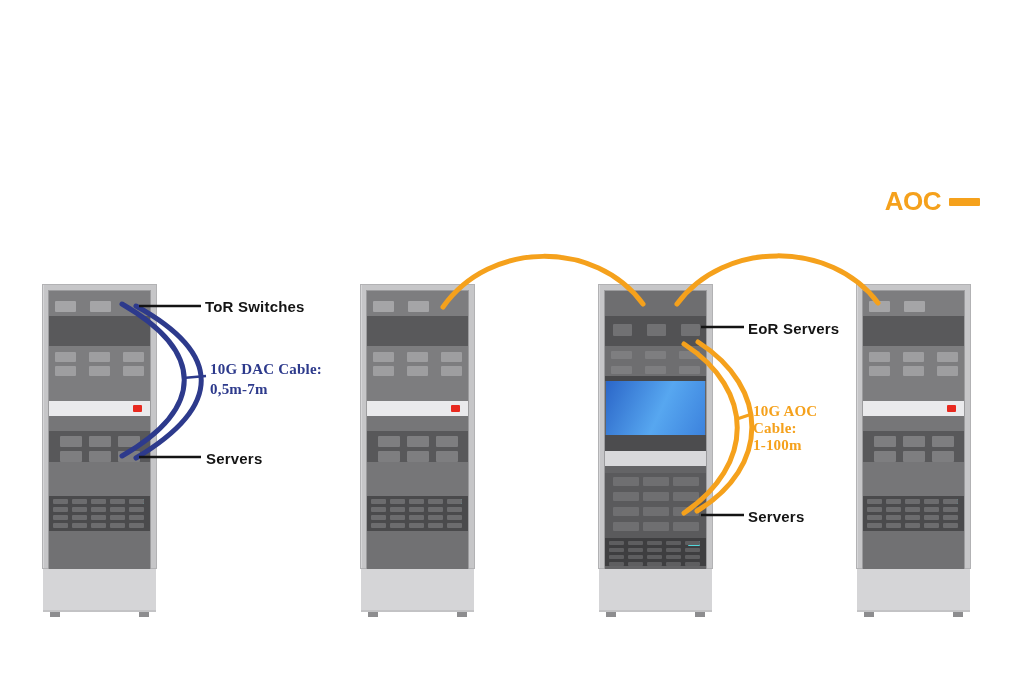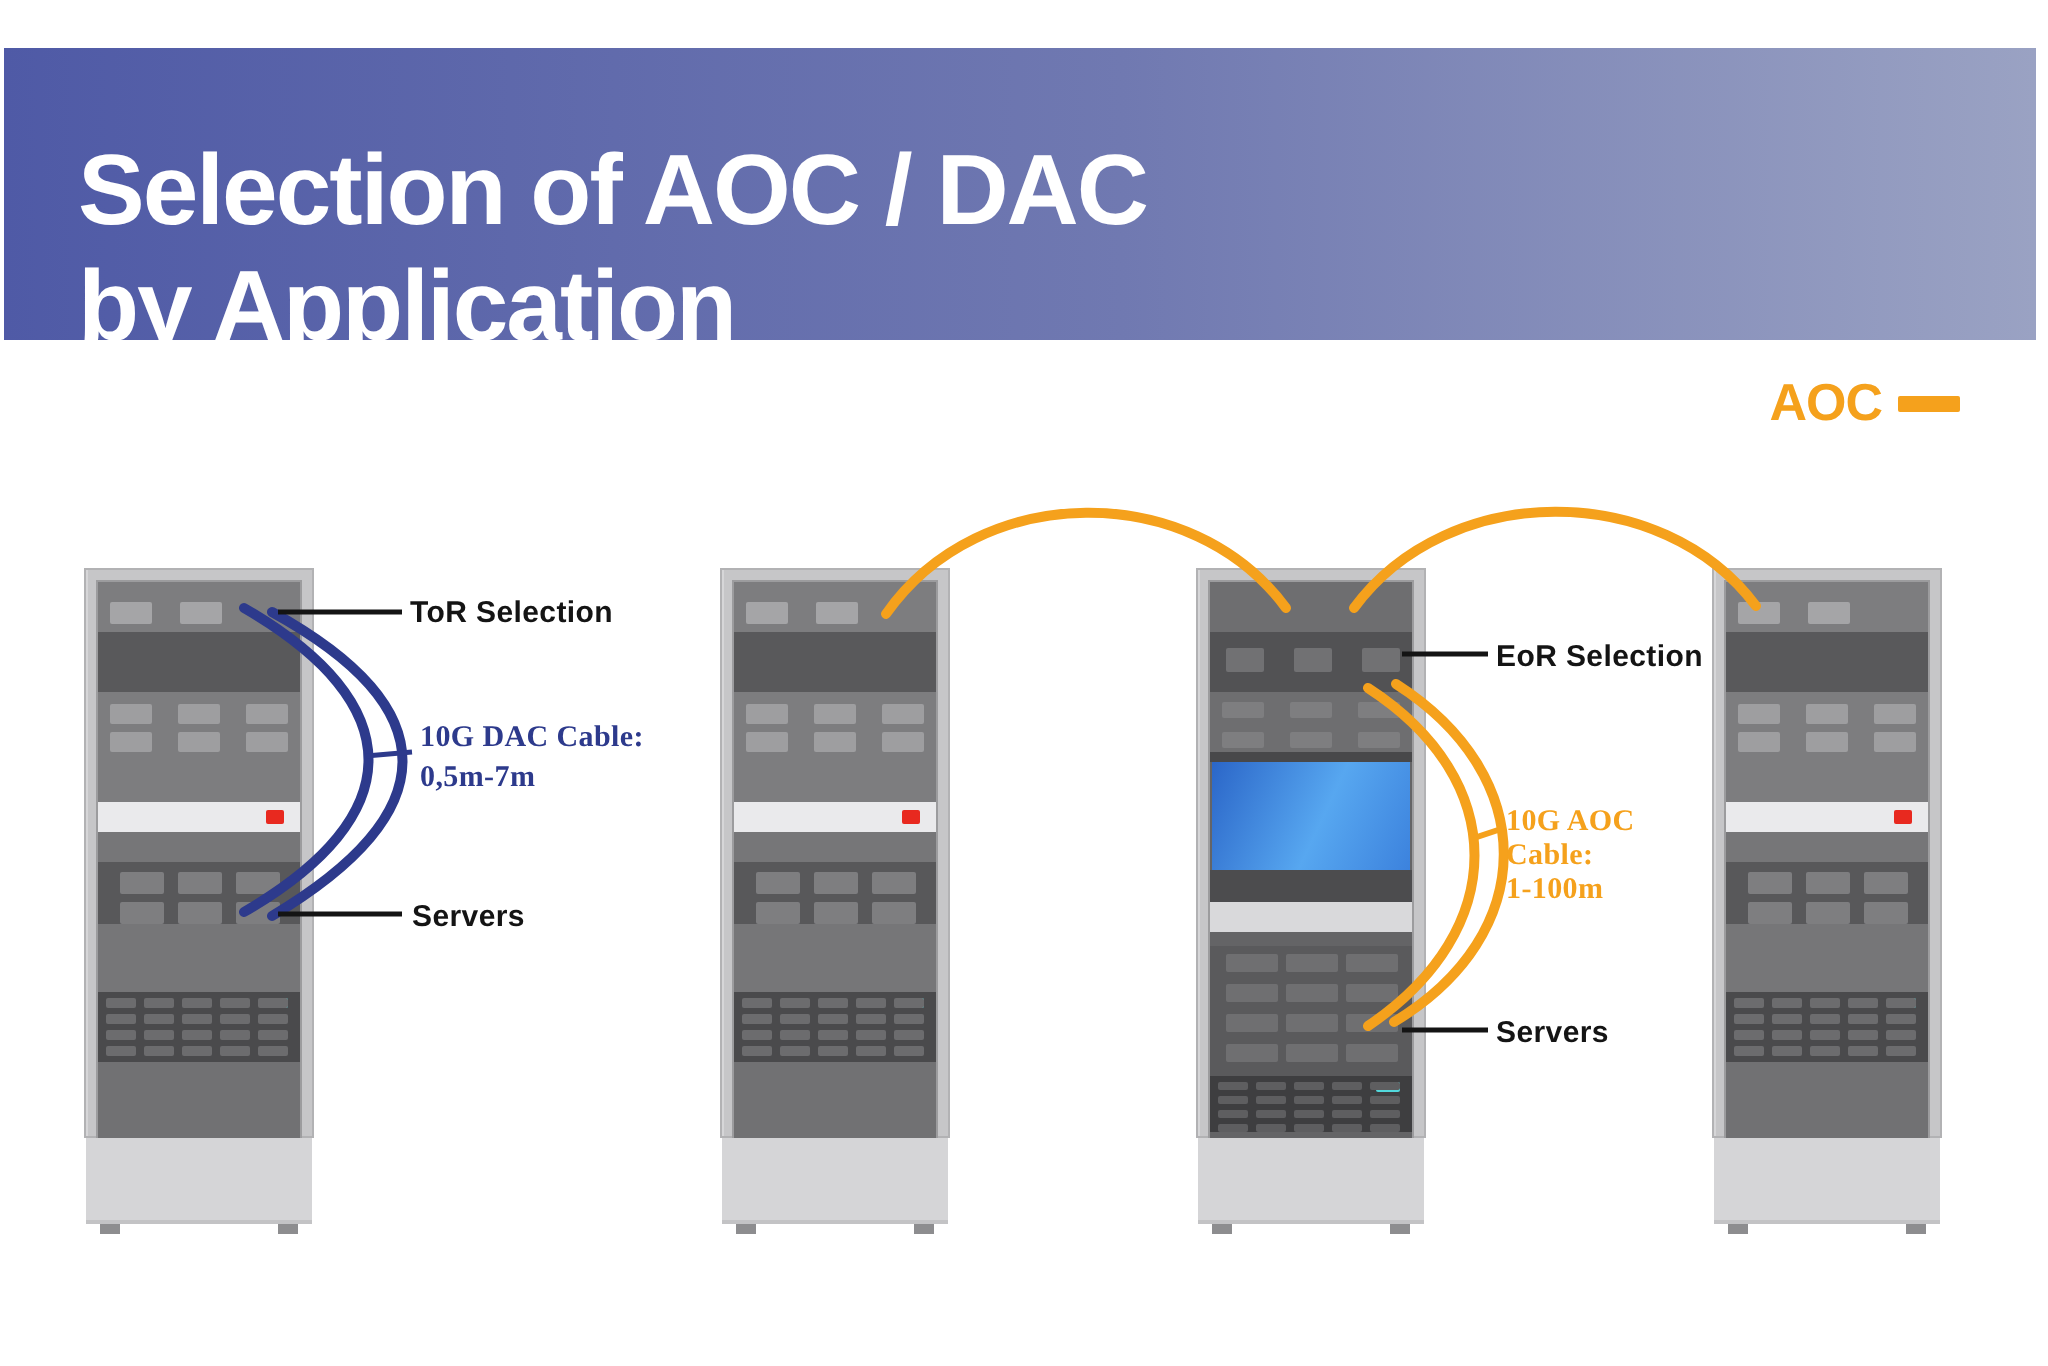"Selection of AOC / DAC" div.banner { html: <div> <div> <span>Selection of AOC / DAC</span> <span>by Application</span> </div> </div> -> none }
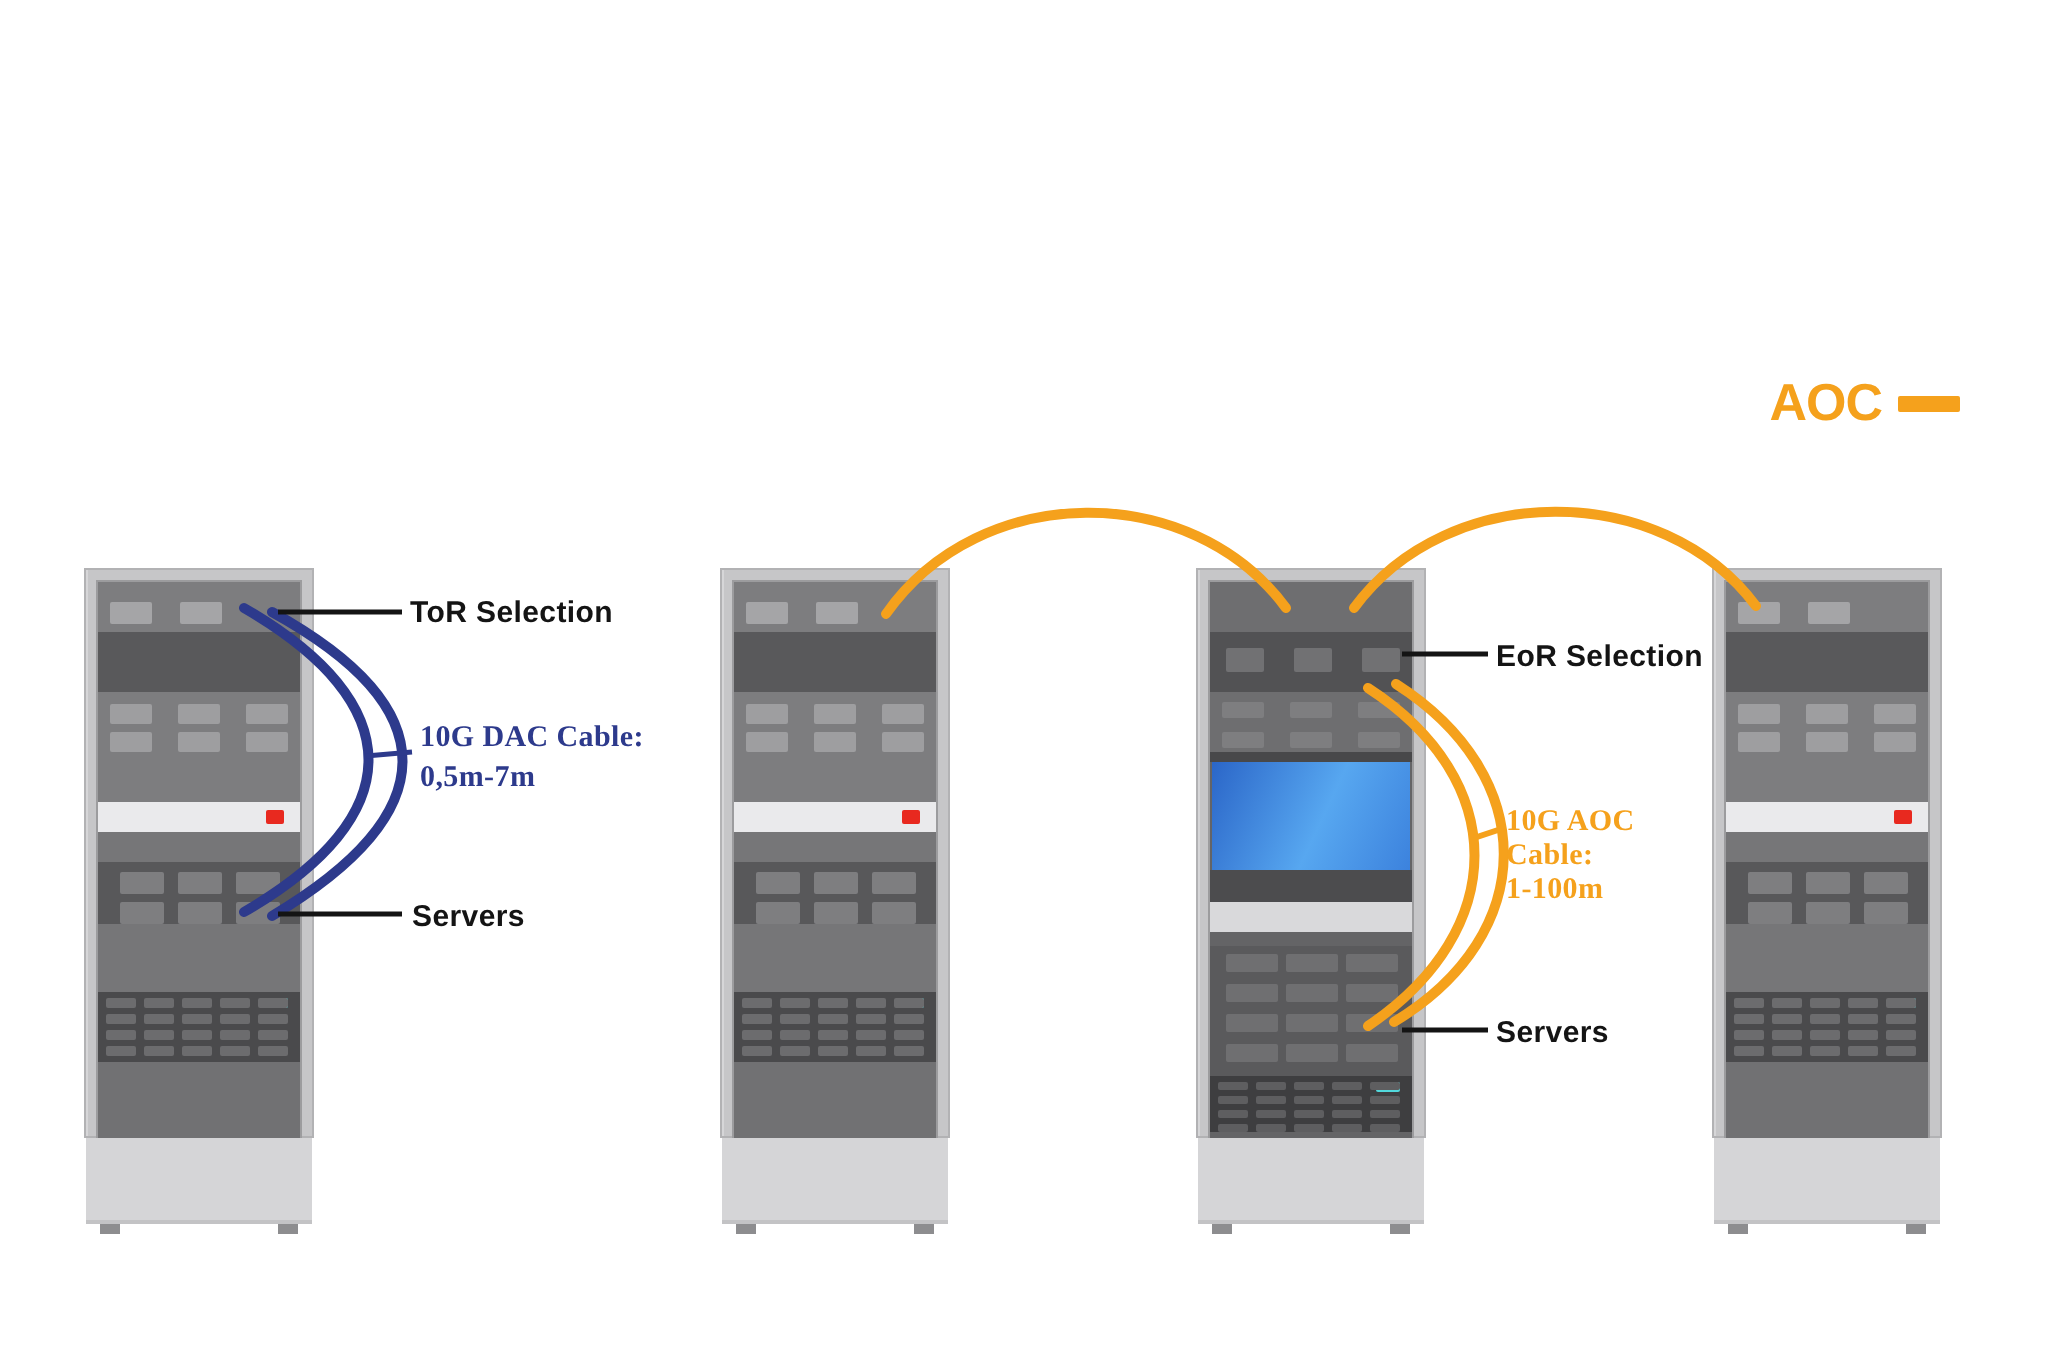"ToR Selection" div.lbl { text: Selection -> Switches }
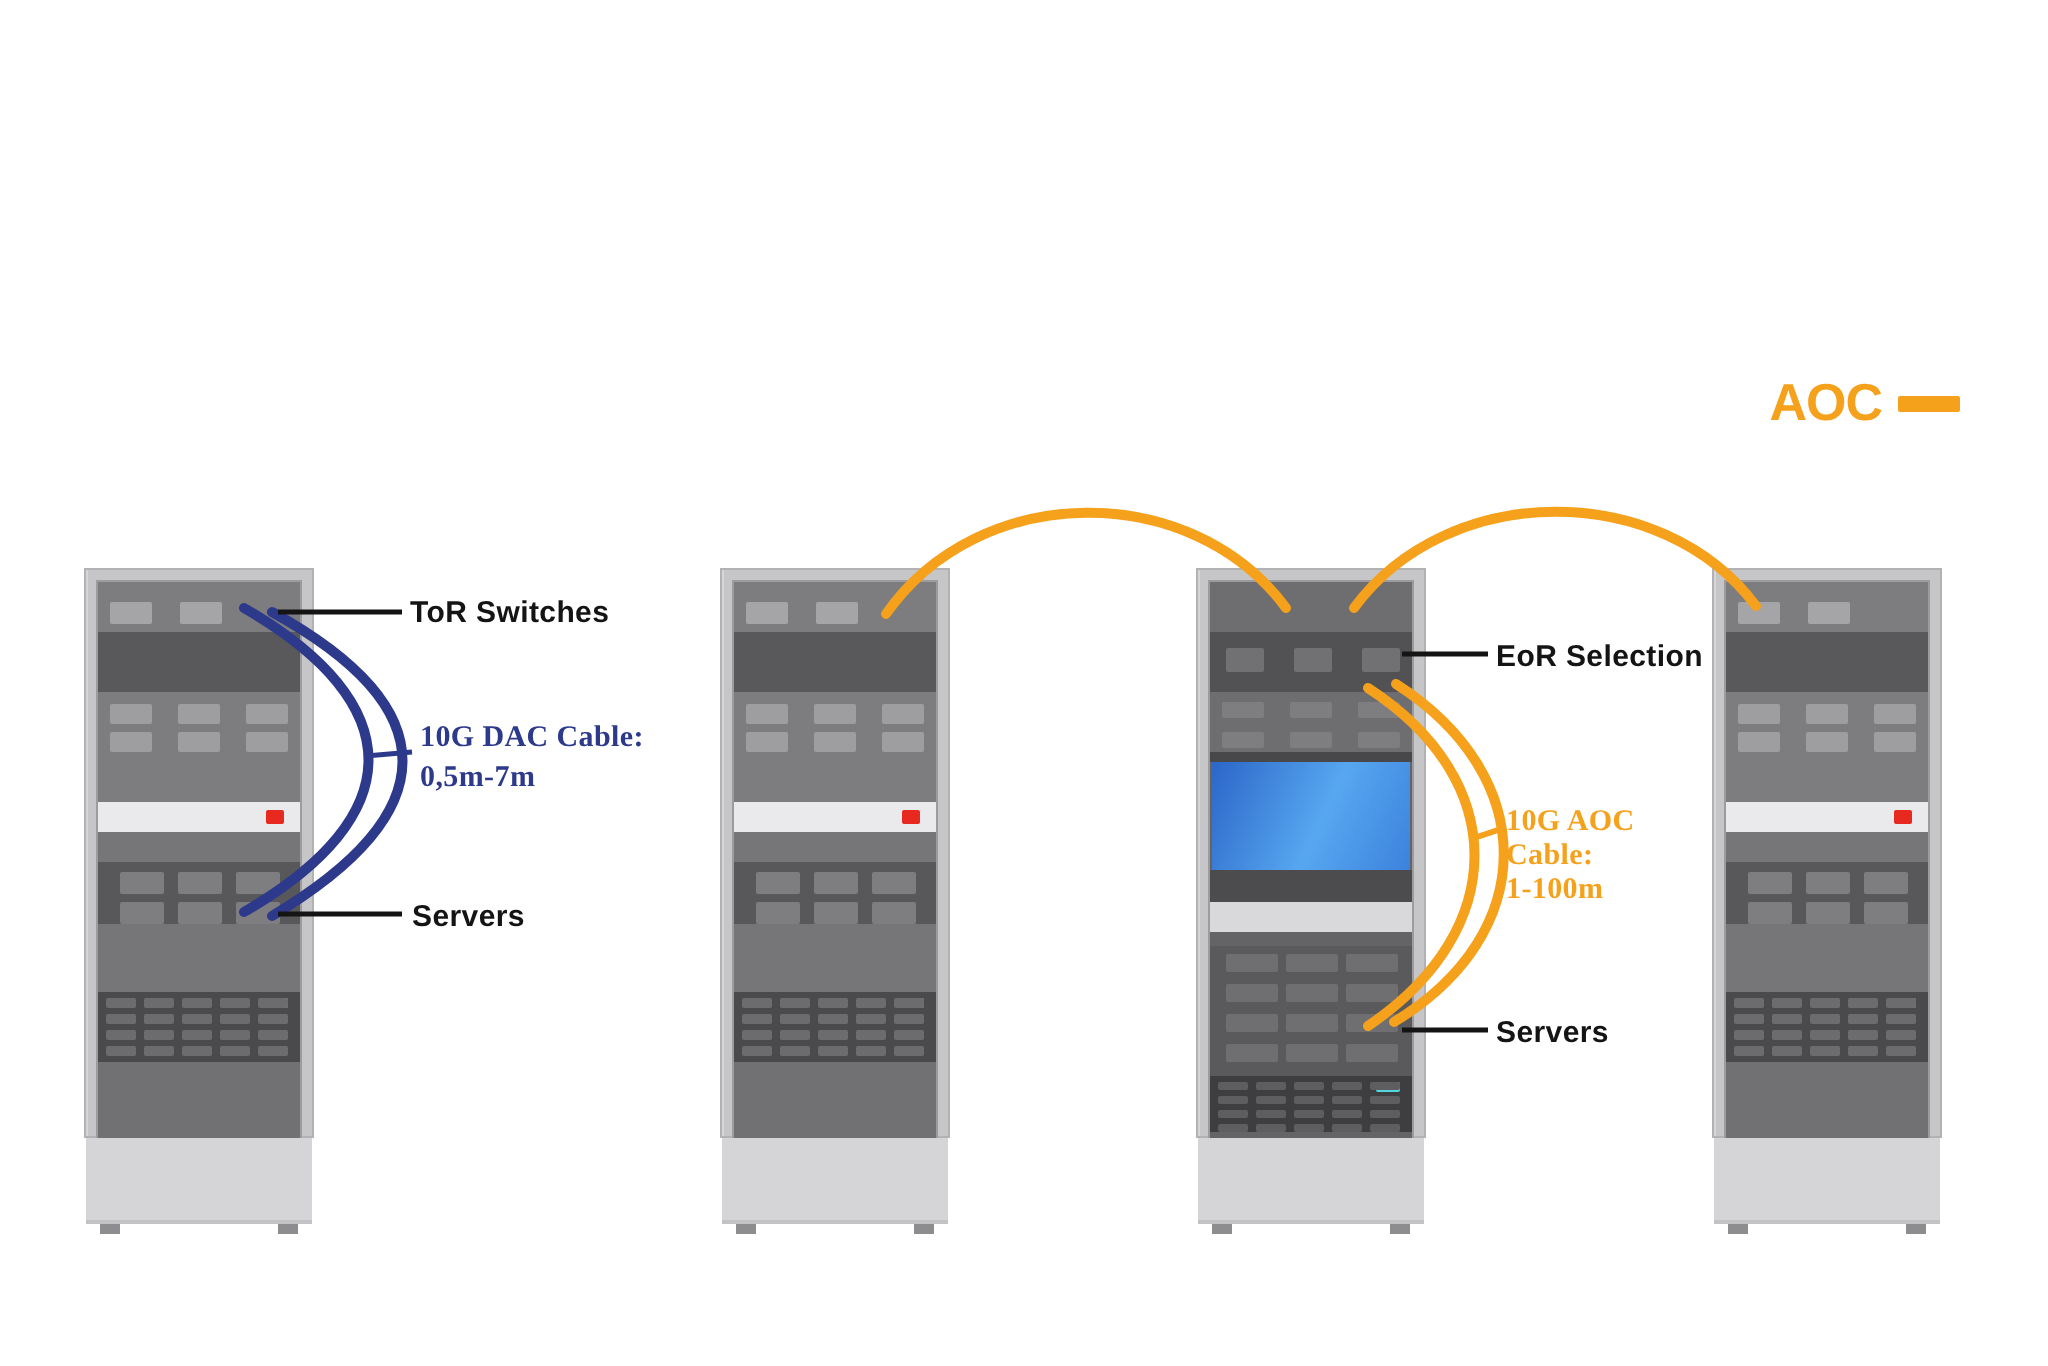"EoR Selection" div.lbl { text: Selection -> Servers }
